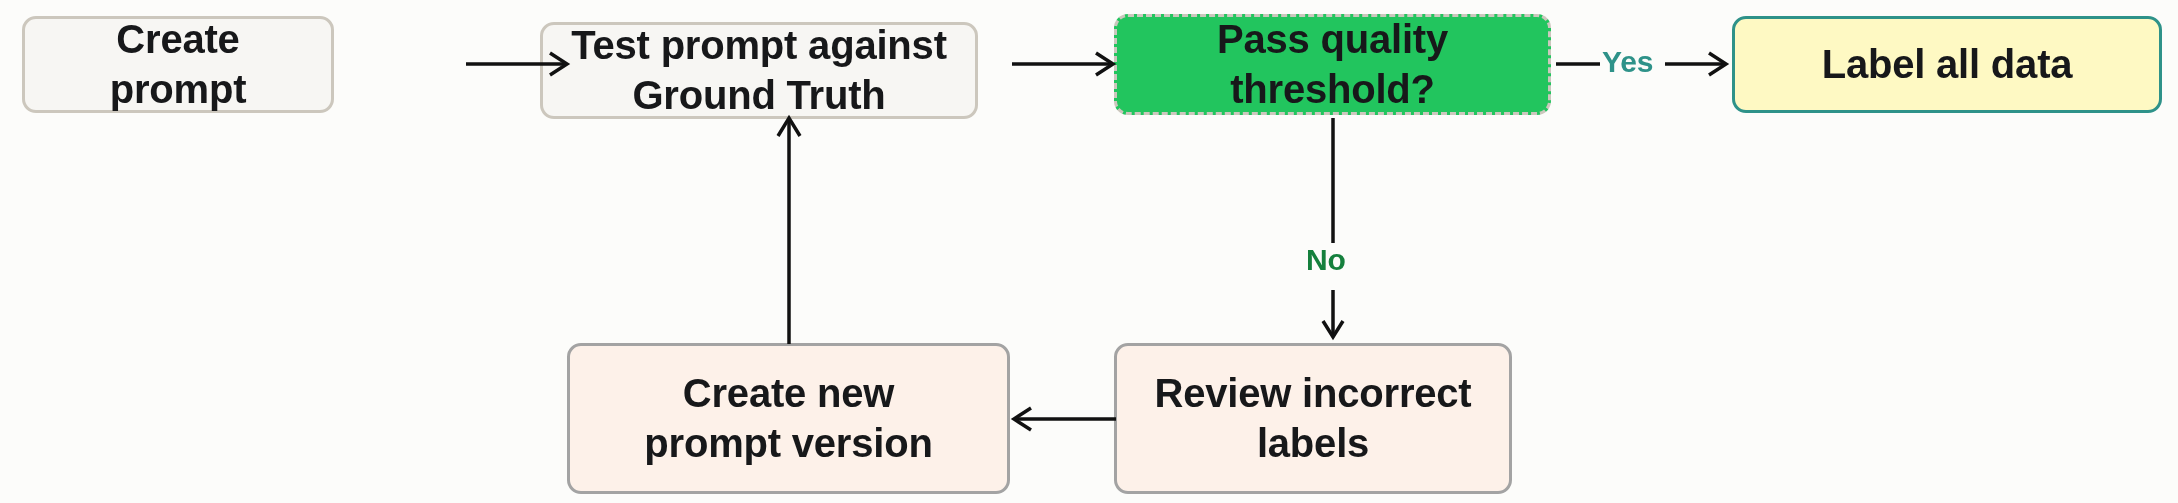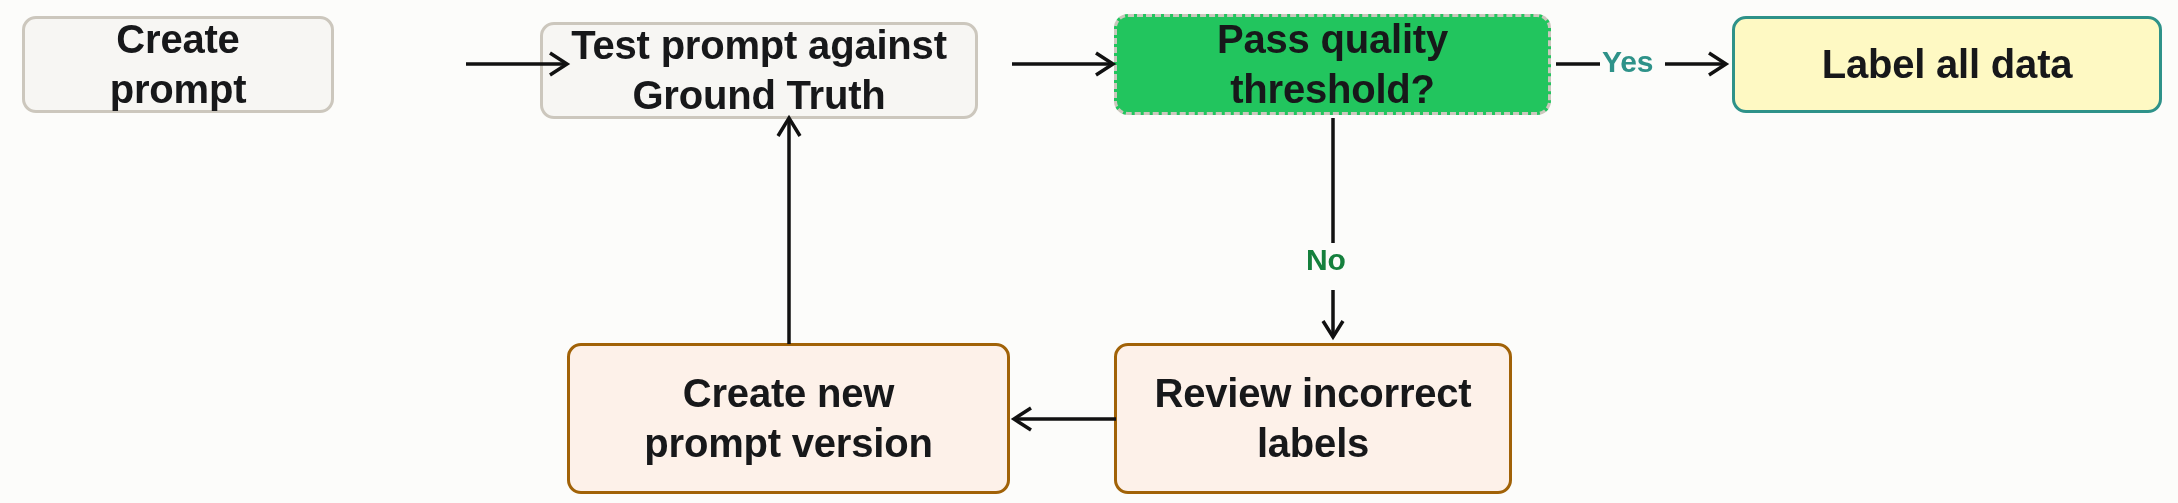"Create new" .node.warn { border: 3px solid #a16207 -> 3px solid #a3a3a3 }
